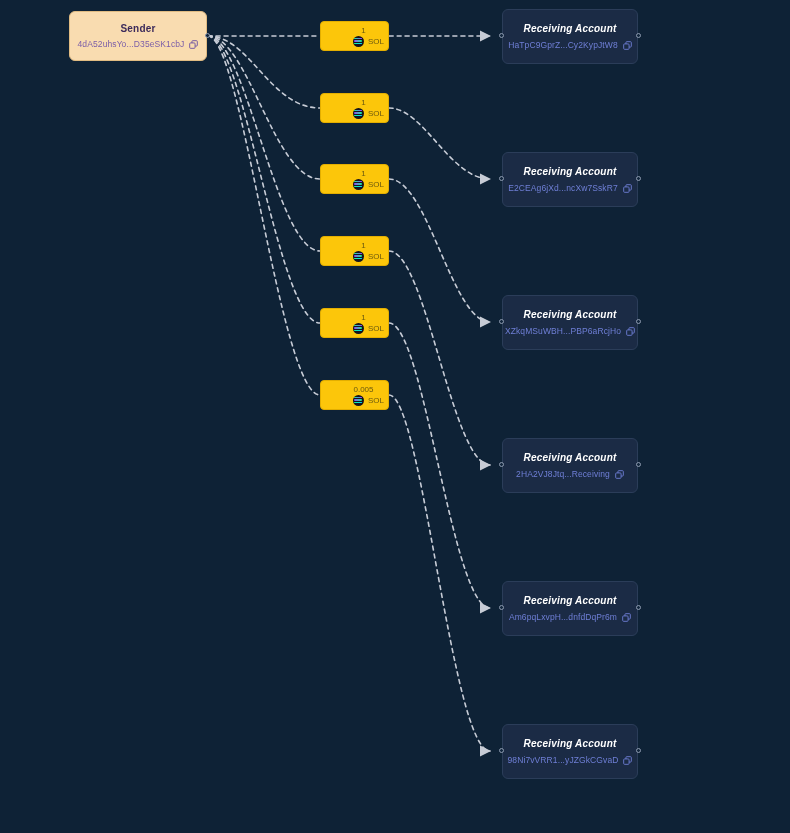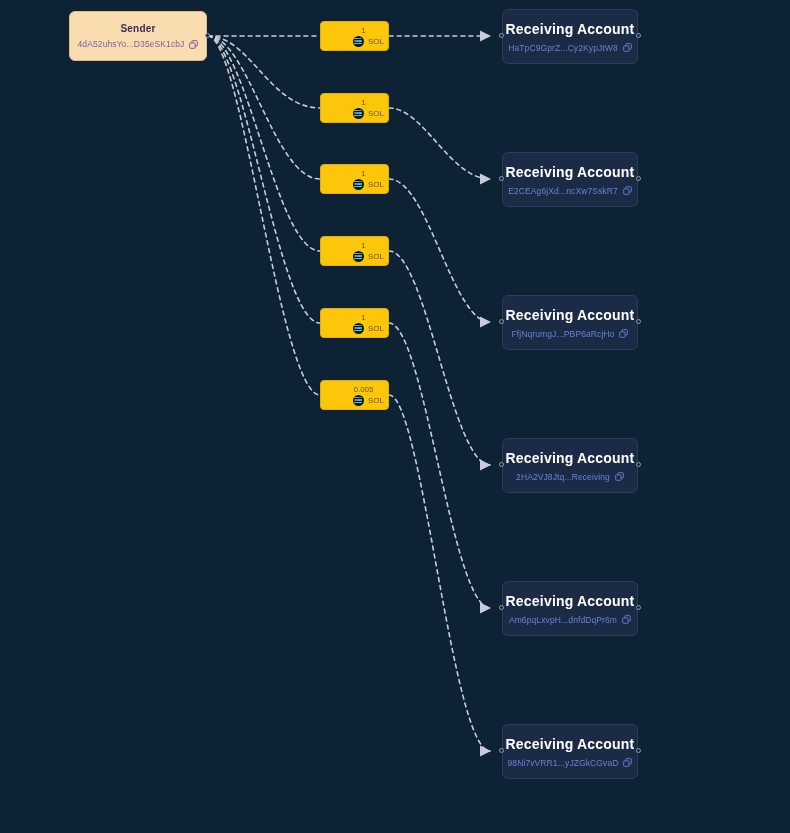"Receiving Account" .recv-title { font-size: 14px -> 10px; font-style: none -> italic }
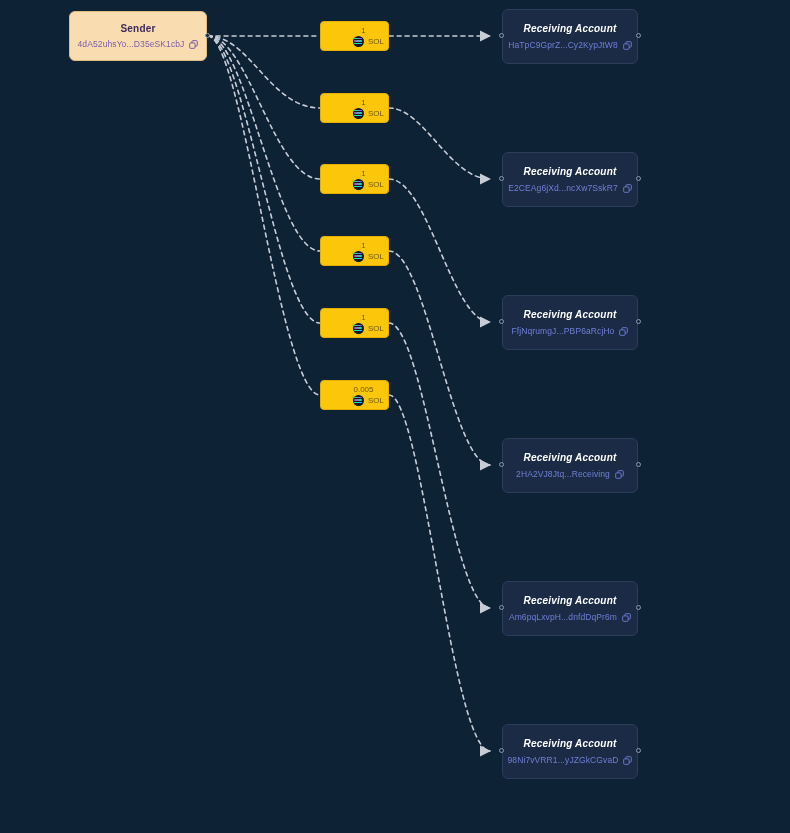"FfjNqrumgJ...PBP6aRcjHo" span.recv-addr { text: FfjNqrumgJ...PBP6aRcjHo -> XZkqMSuWBH...PBP6aRcjHo }
